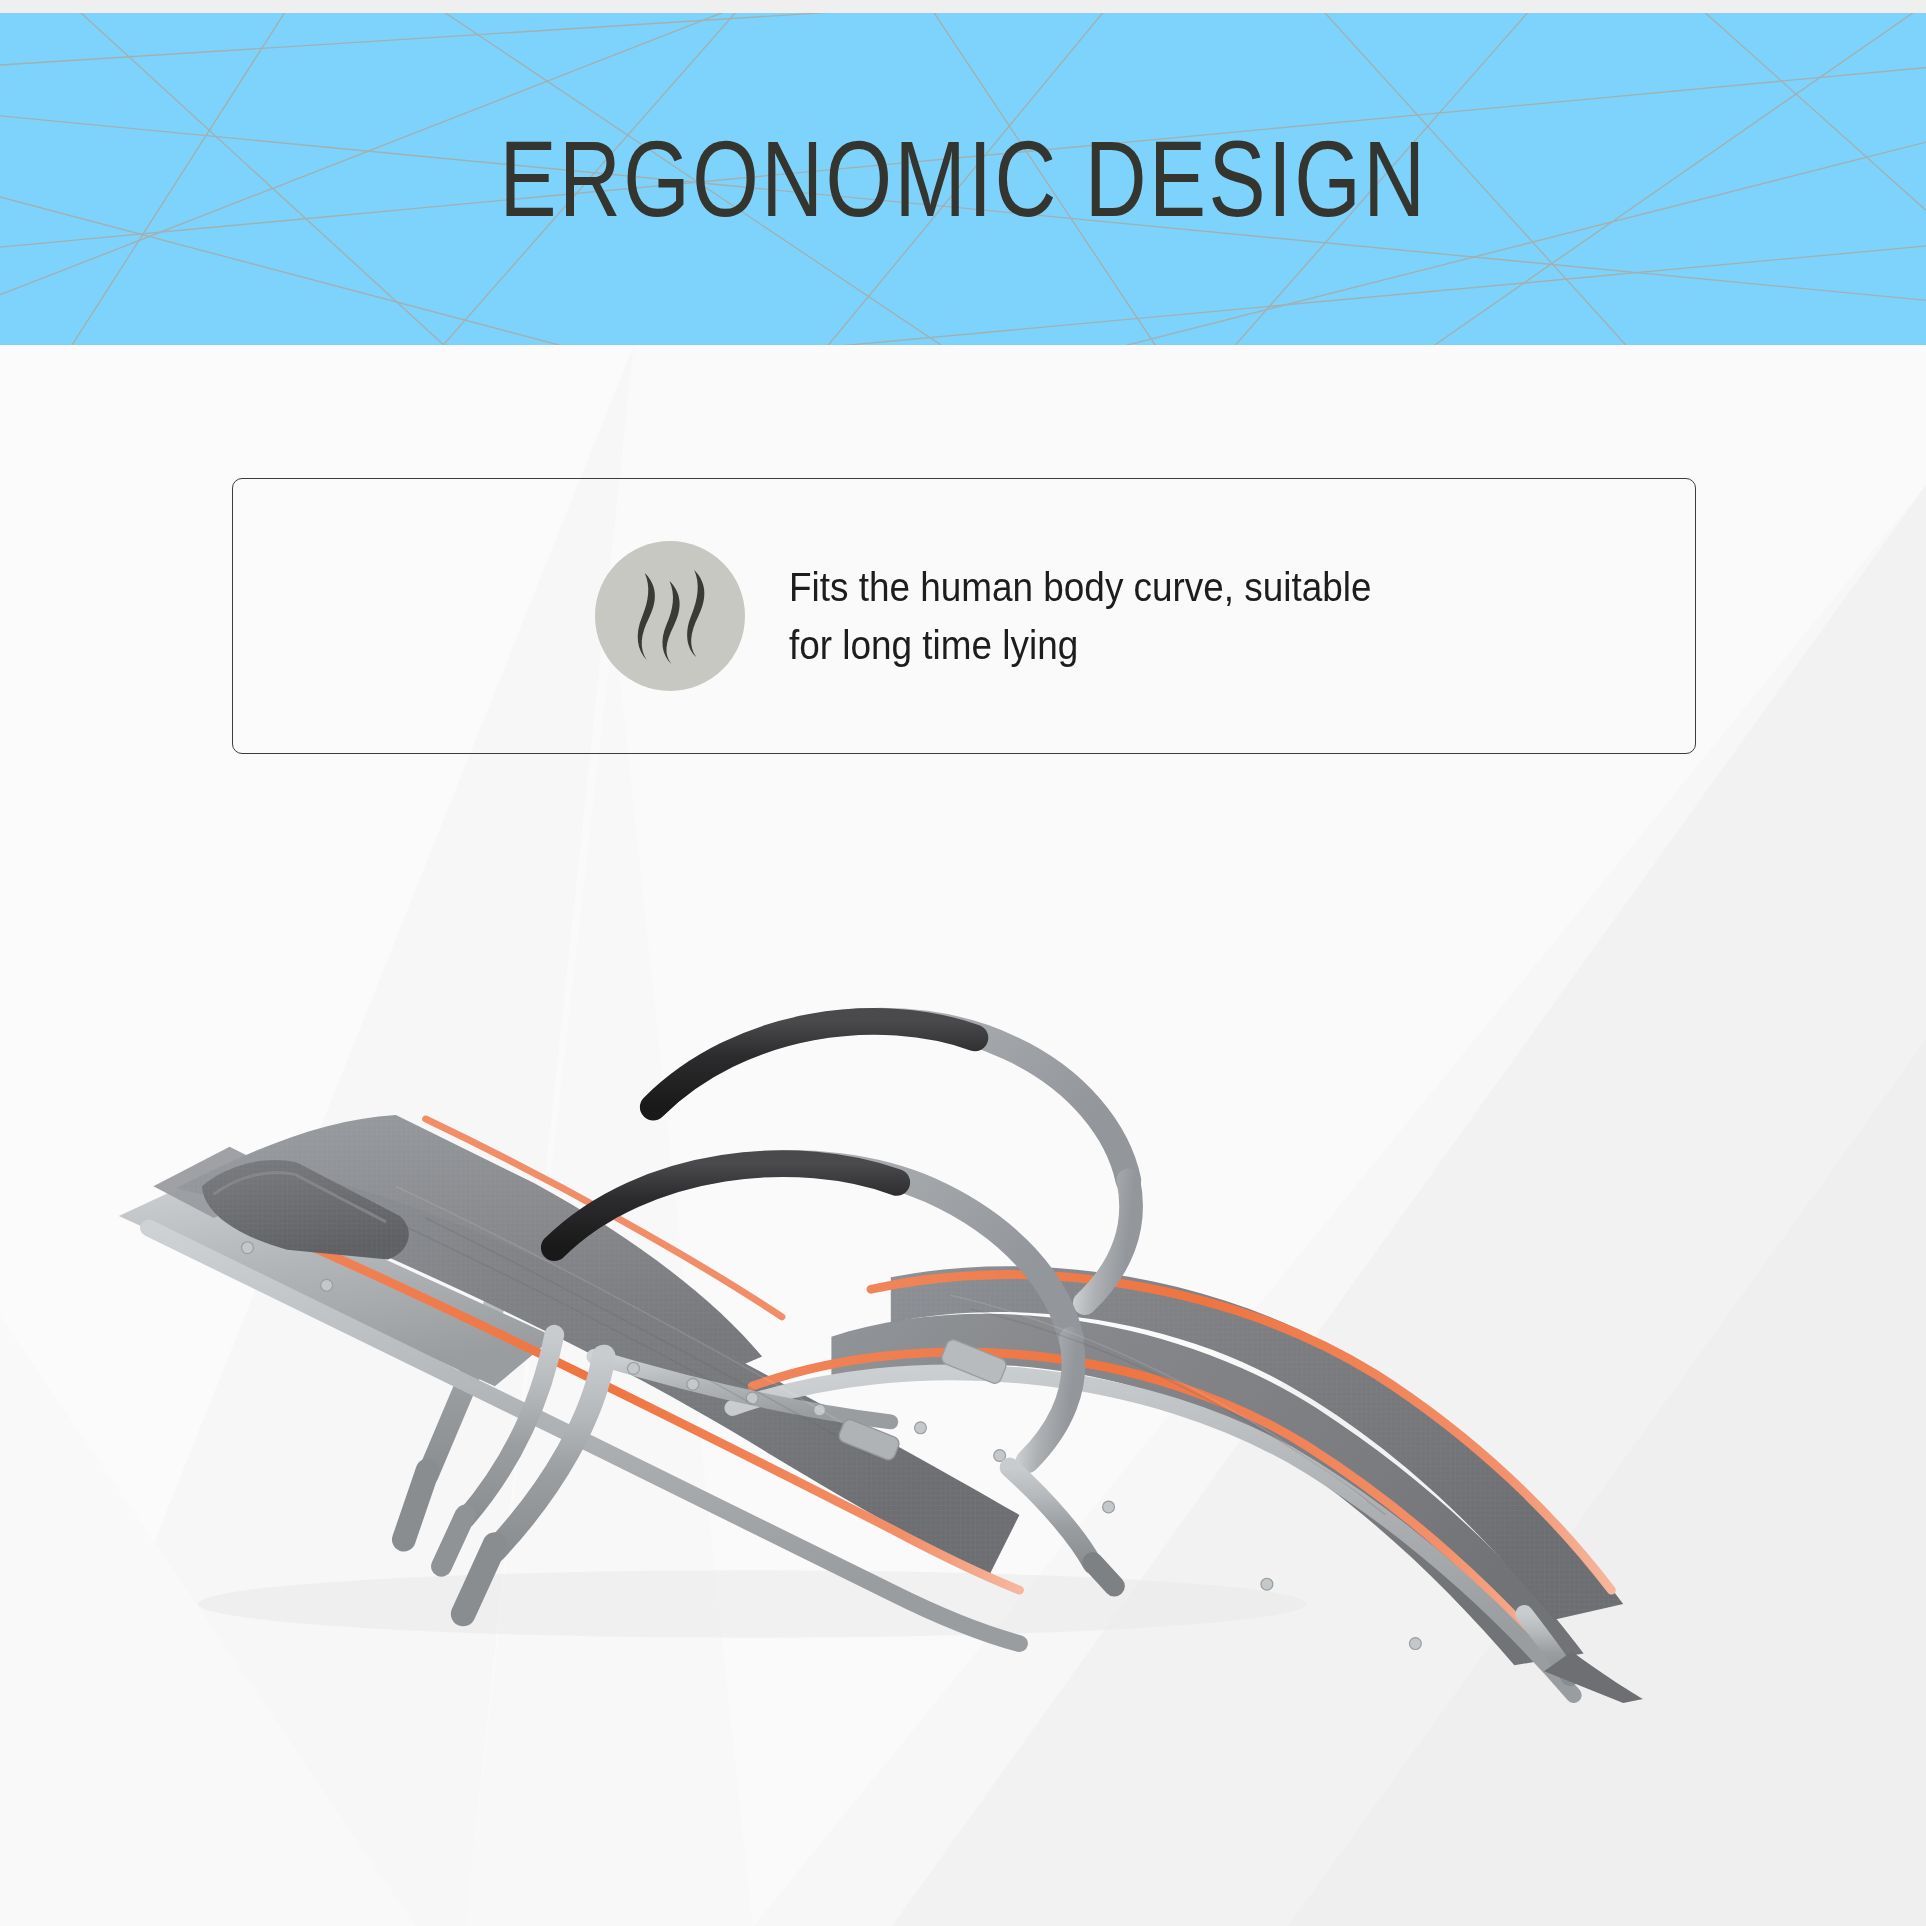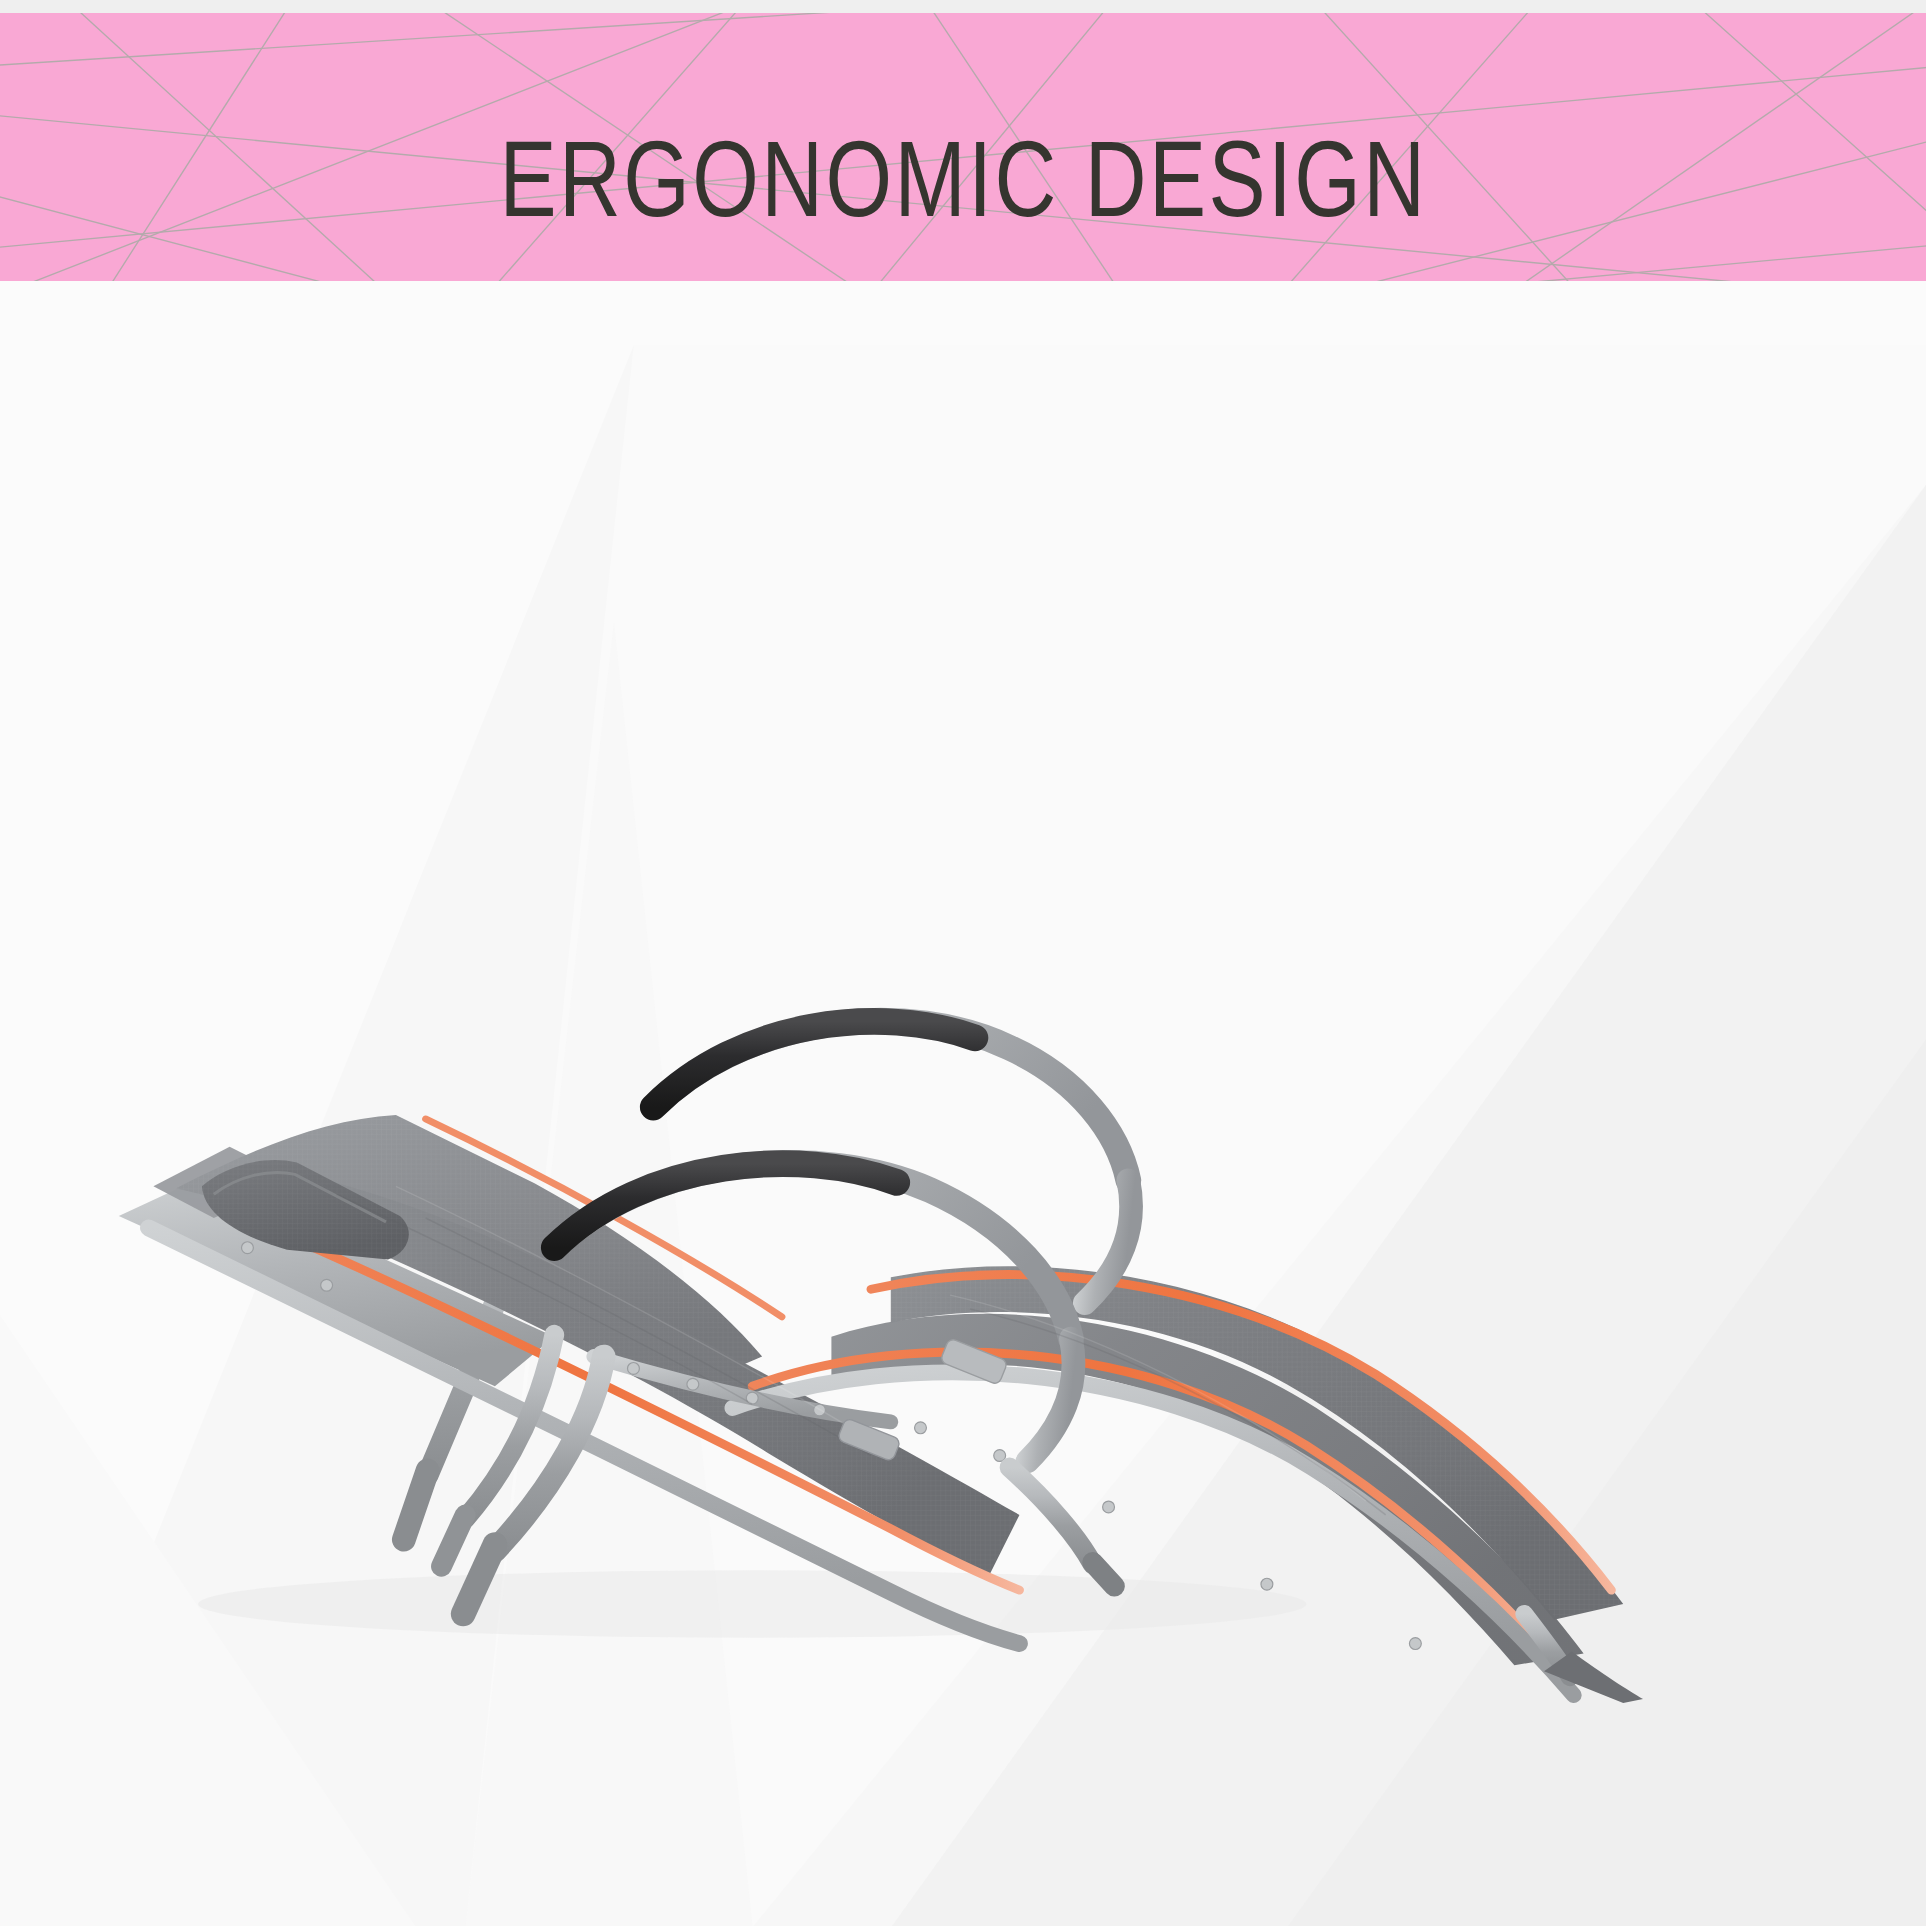"ERGONOMIC DESIGN" .banner { background: #f9a8d4 -> #7dd3fc; height: 268px -> 332px }
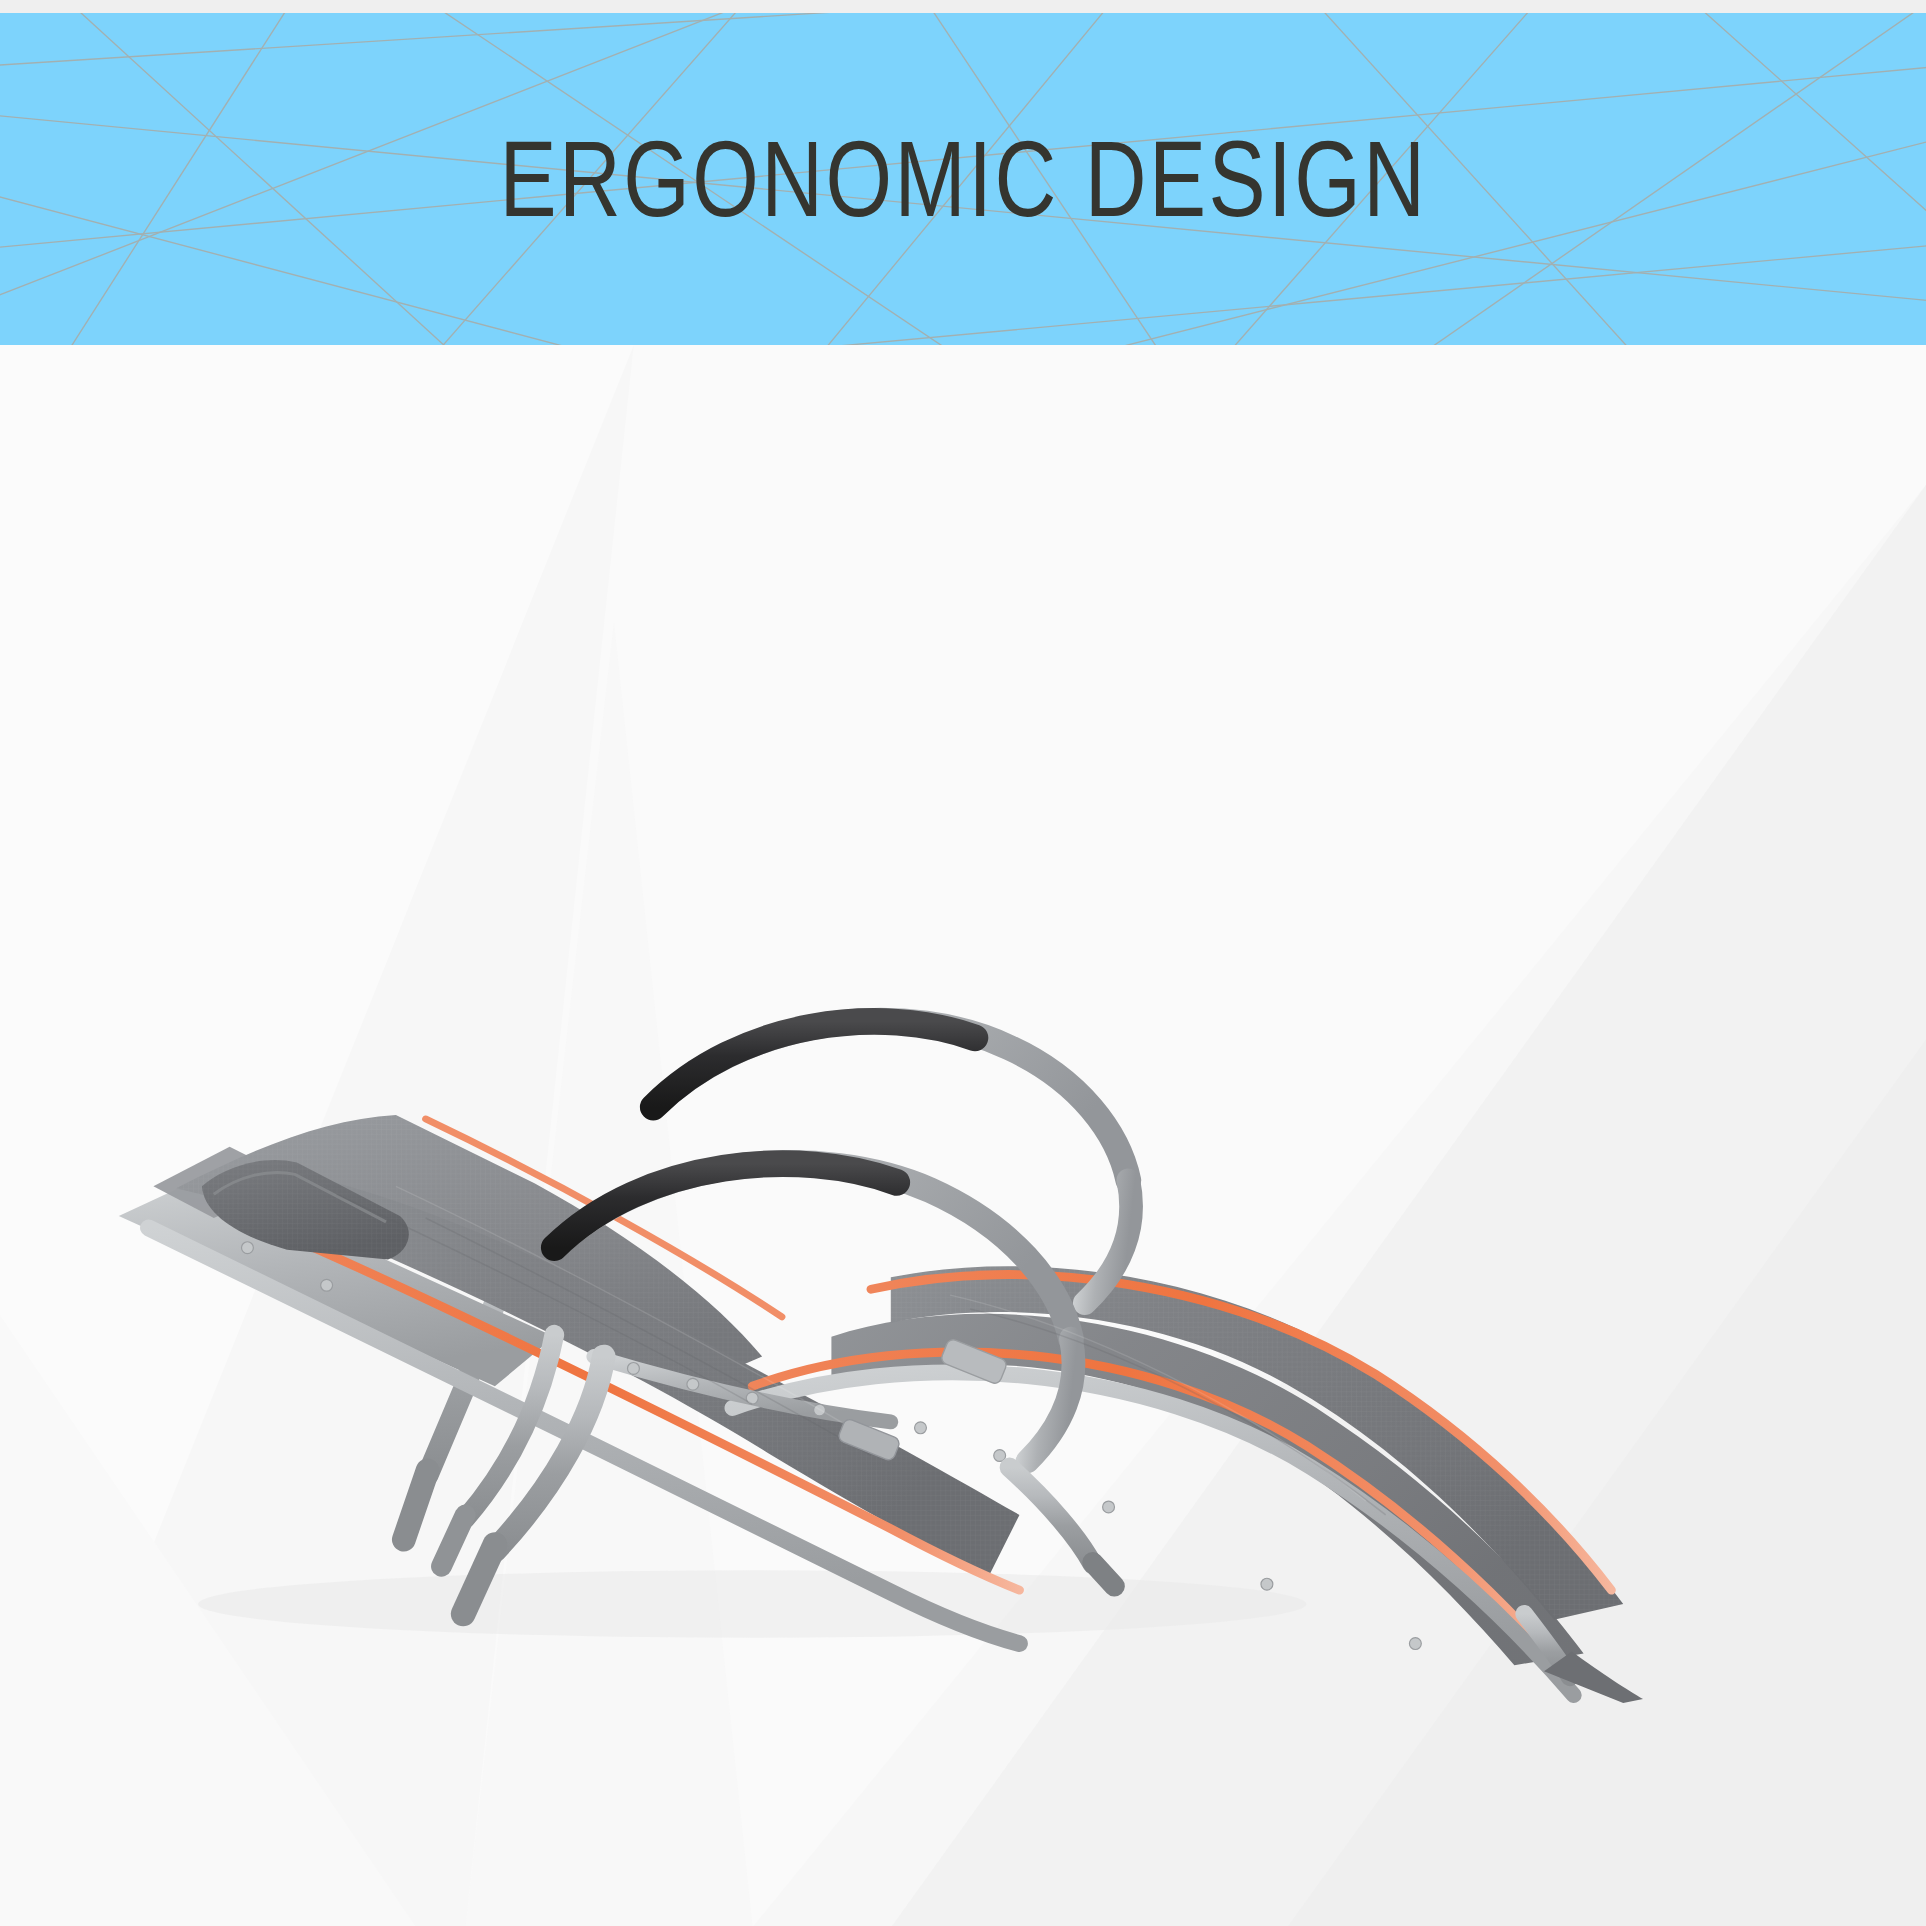"Fits the human body curve," div.callout { html: none -> <div> <div> <div> <svg> <g> <path></path> <path></path> <path></path> </g> </svg> </div> <div> <span>Fits the human body curve, suitable</span> <span>for long time lying</span> </div> </div> </div> }
